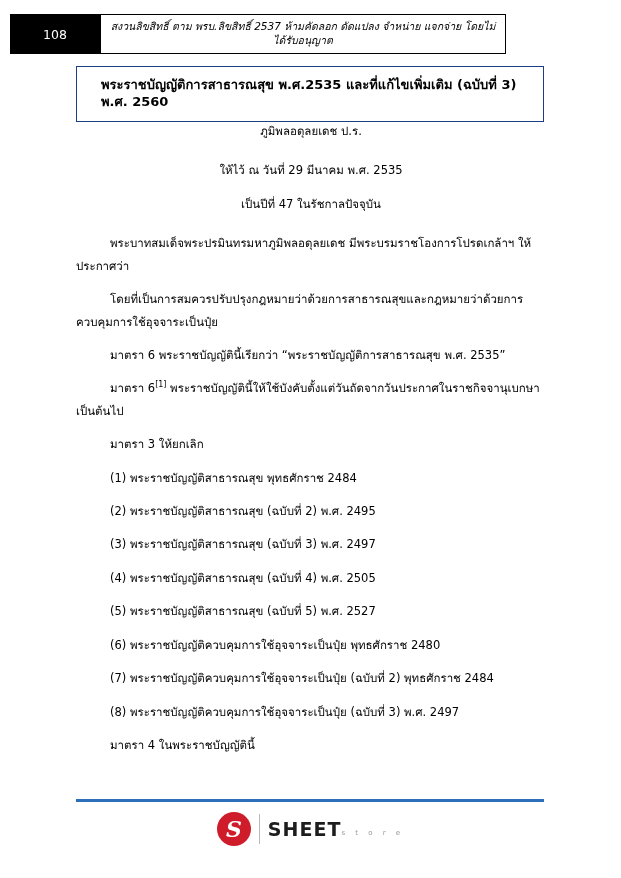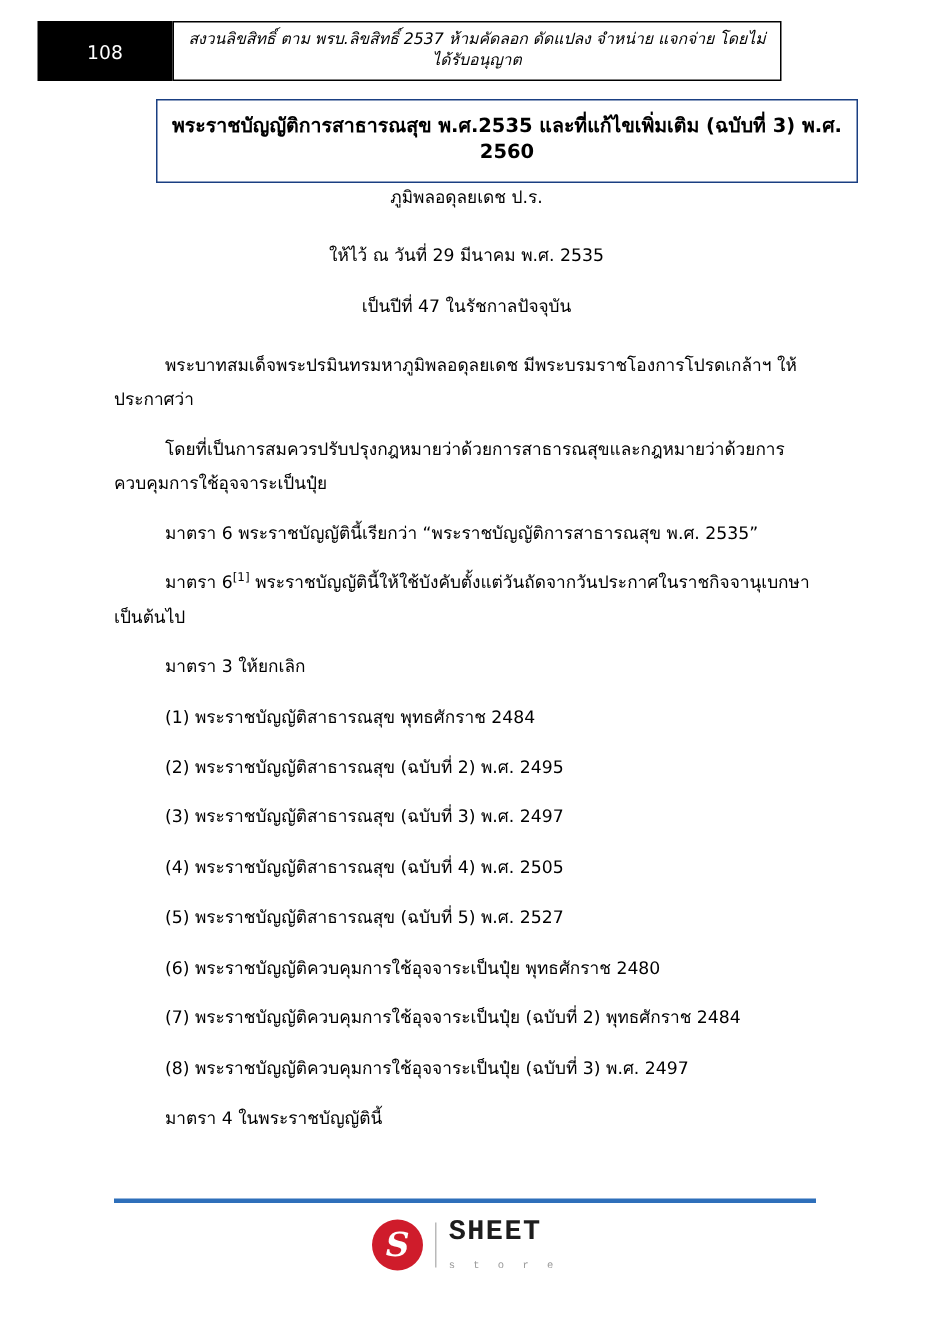"108" .header { left: 15px -> 0 }
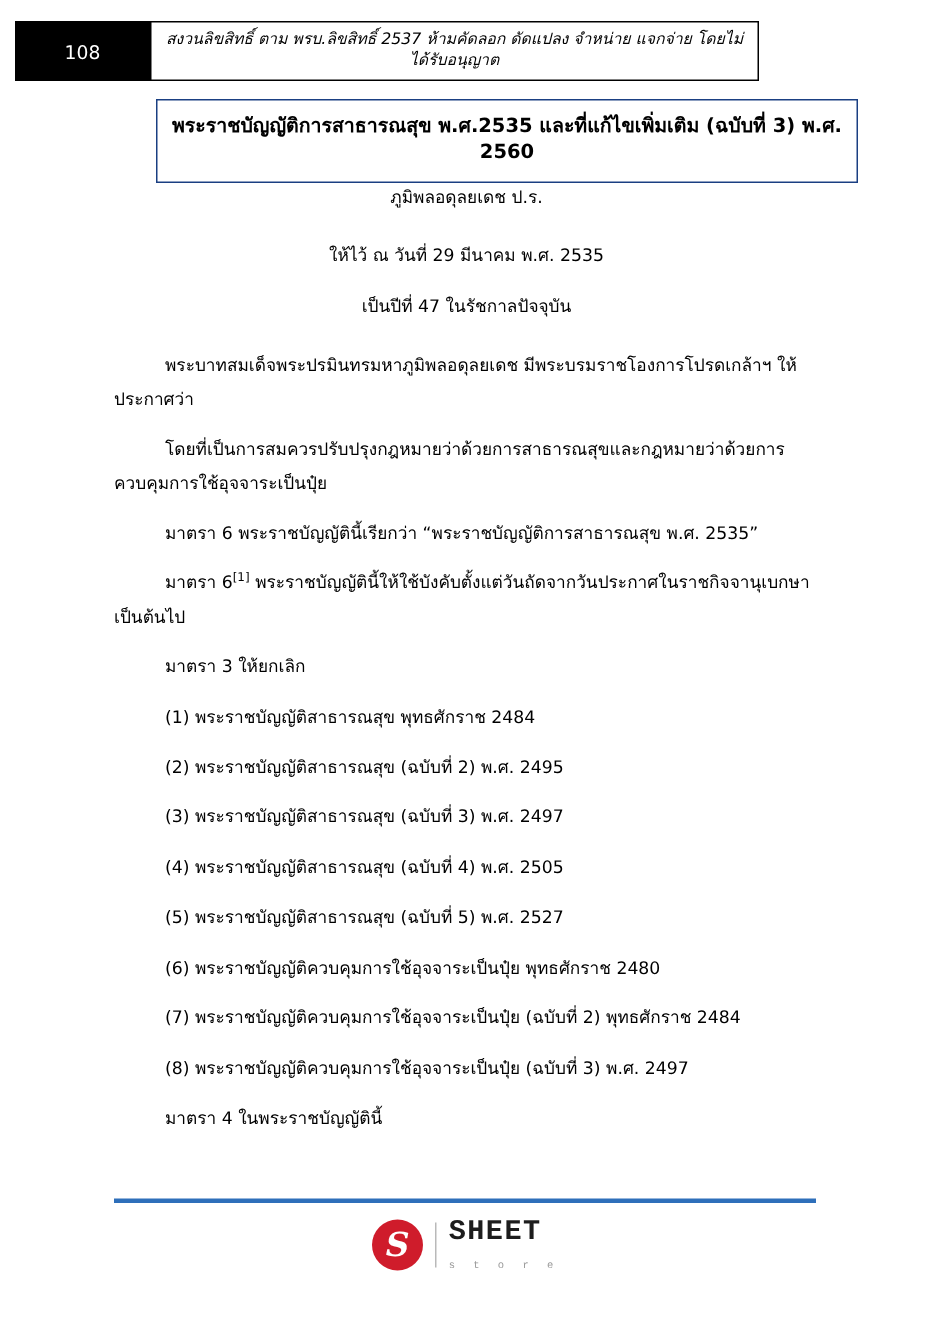"พระราชบัญญัติการสาธารณสุข พ.ศ.2535" .title-box { margin-left: 28px -> none; padding: 10px 8px -> 10px 24px; text-align: center -> left }
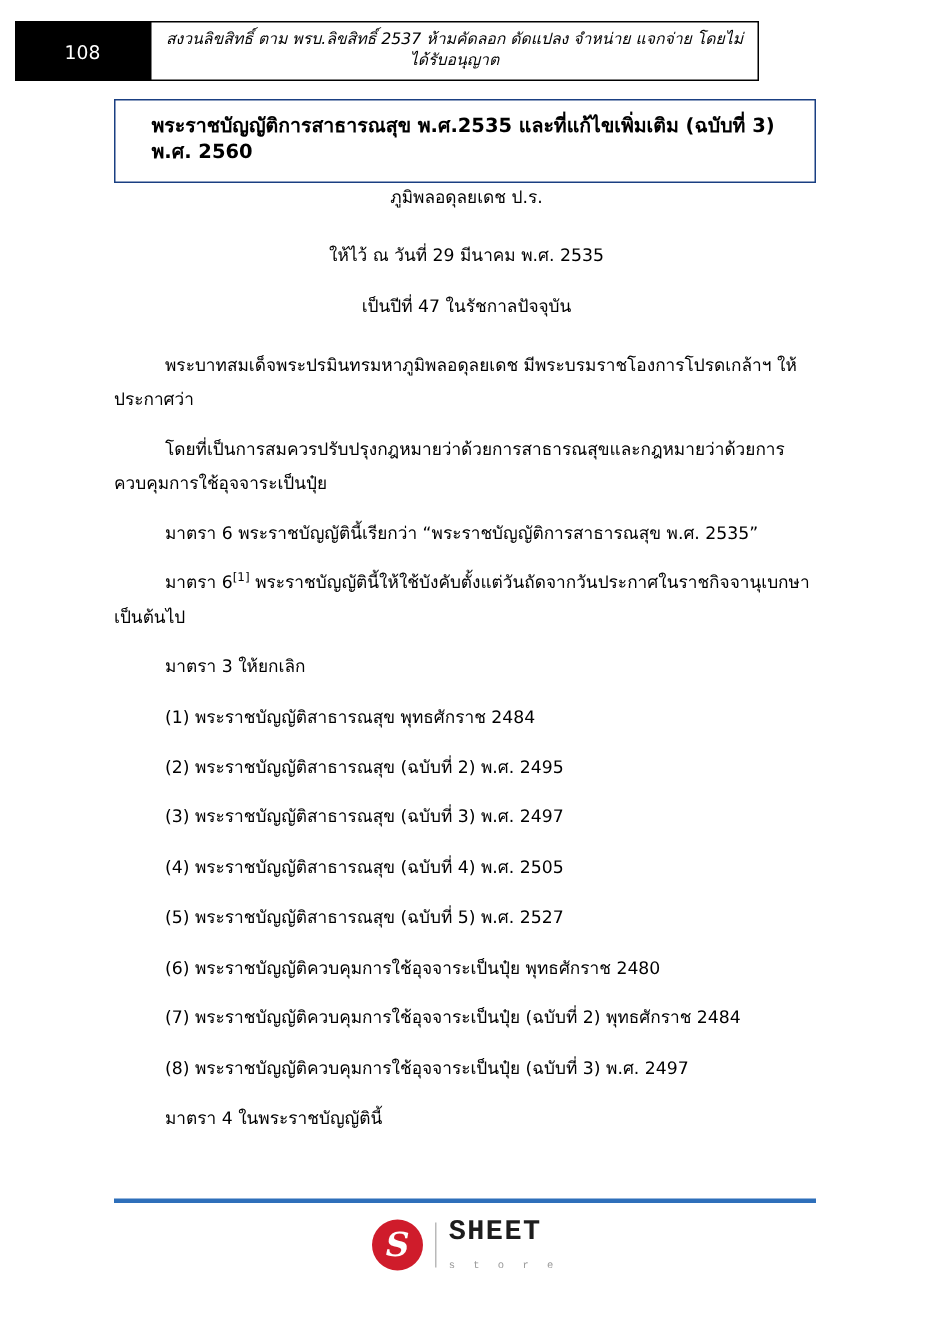"SHEET" .logo-text { flex-direction: column -> row; font-family: Liberation Mono, monospace -> none }
